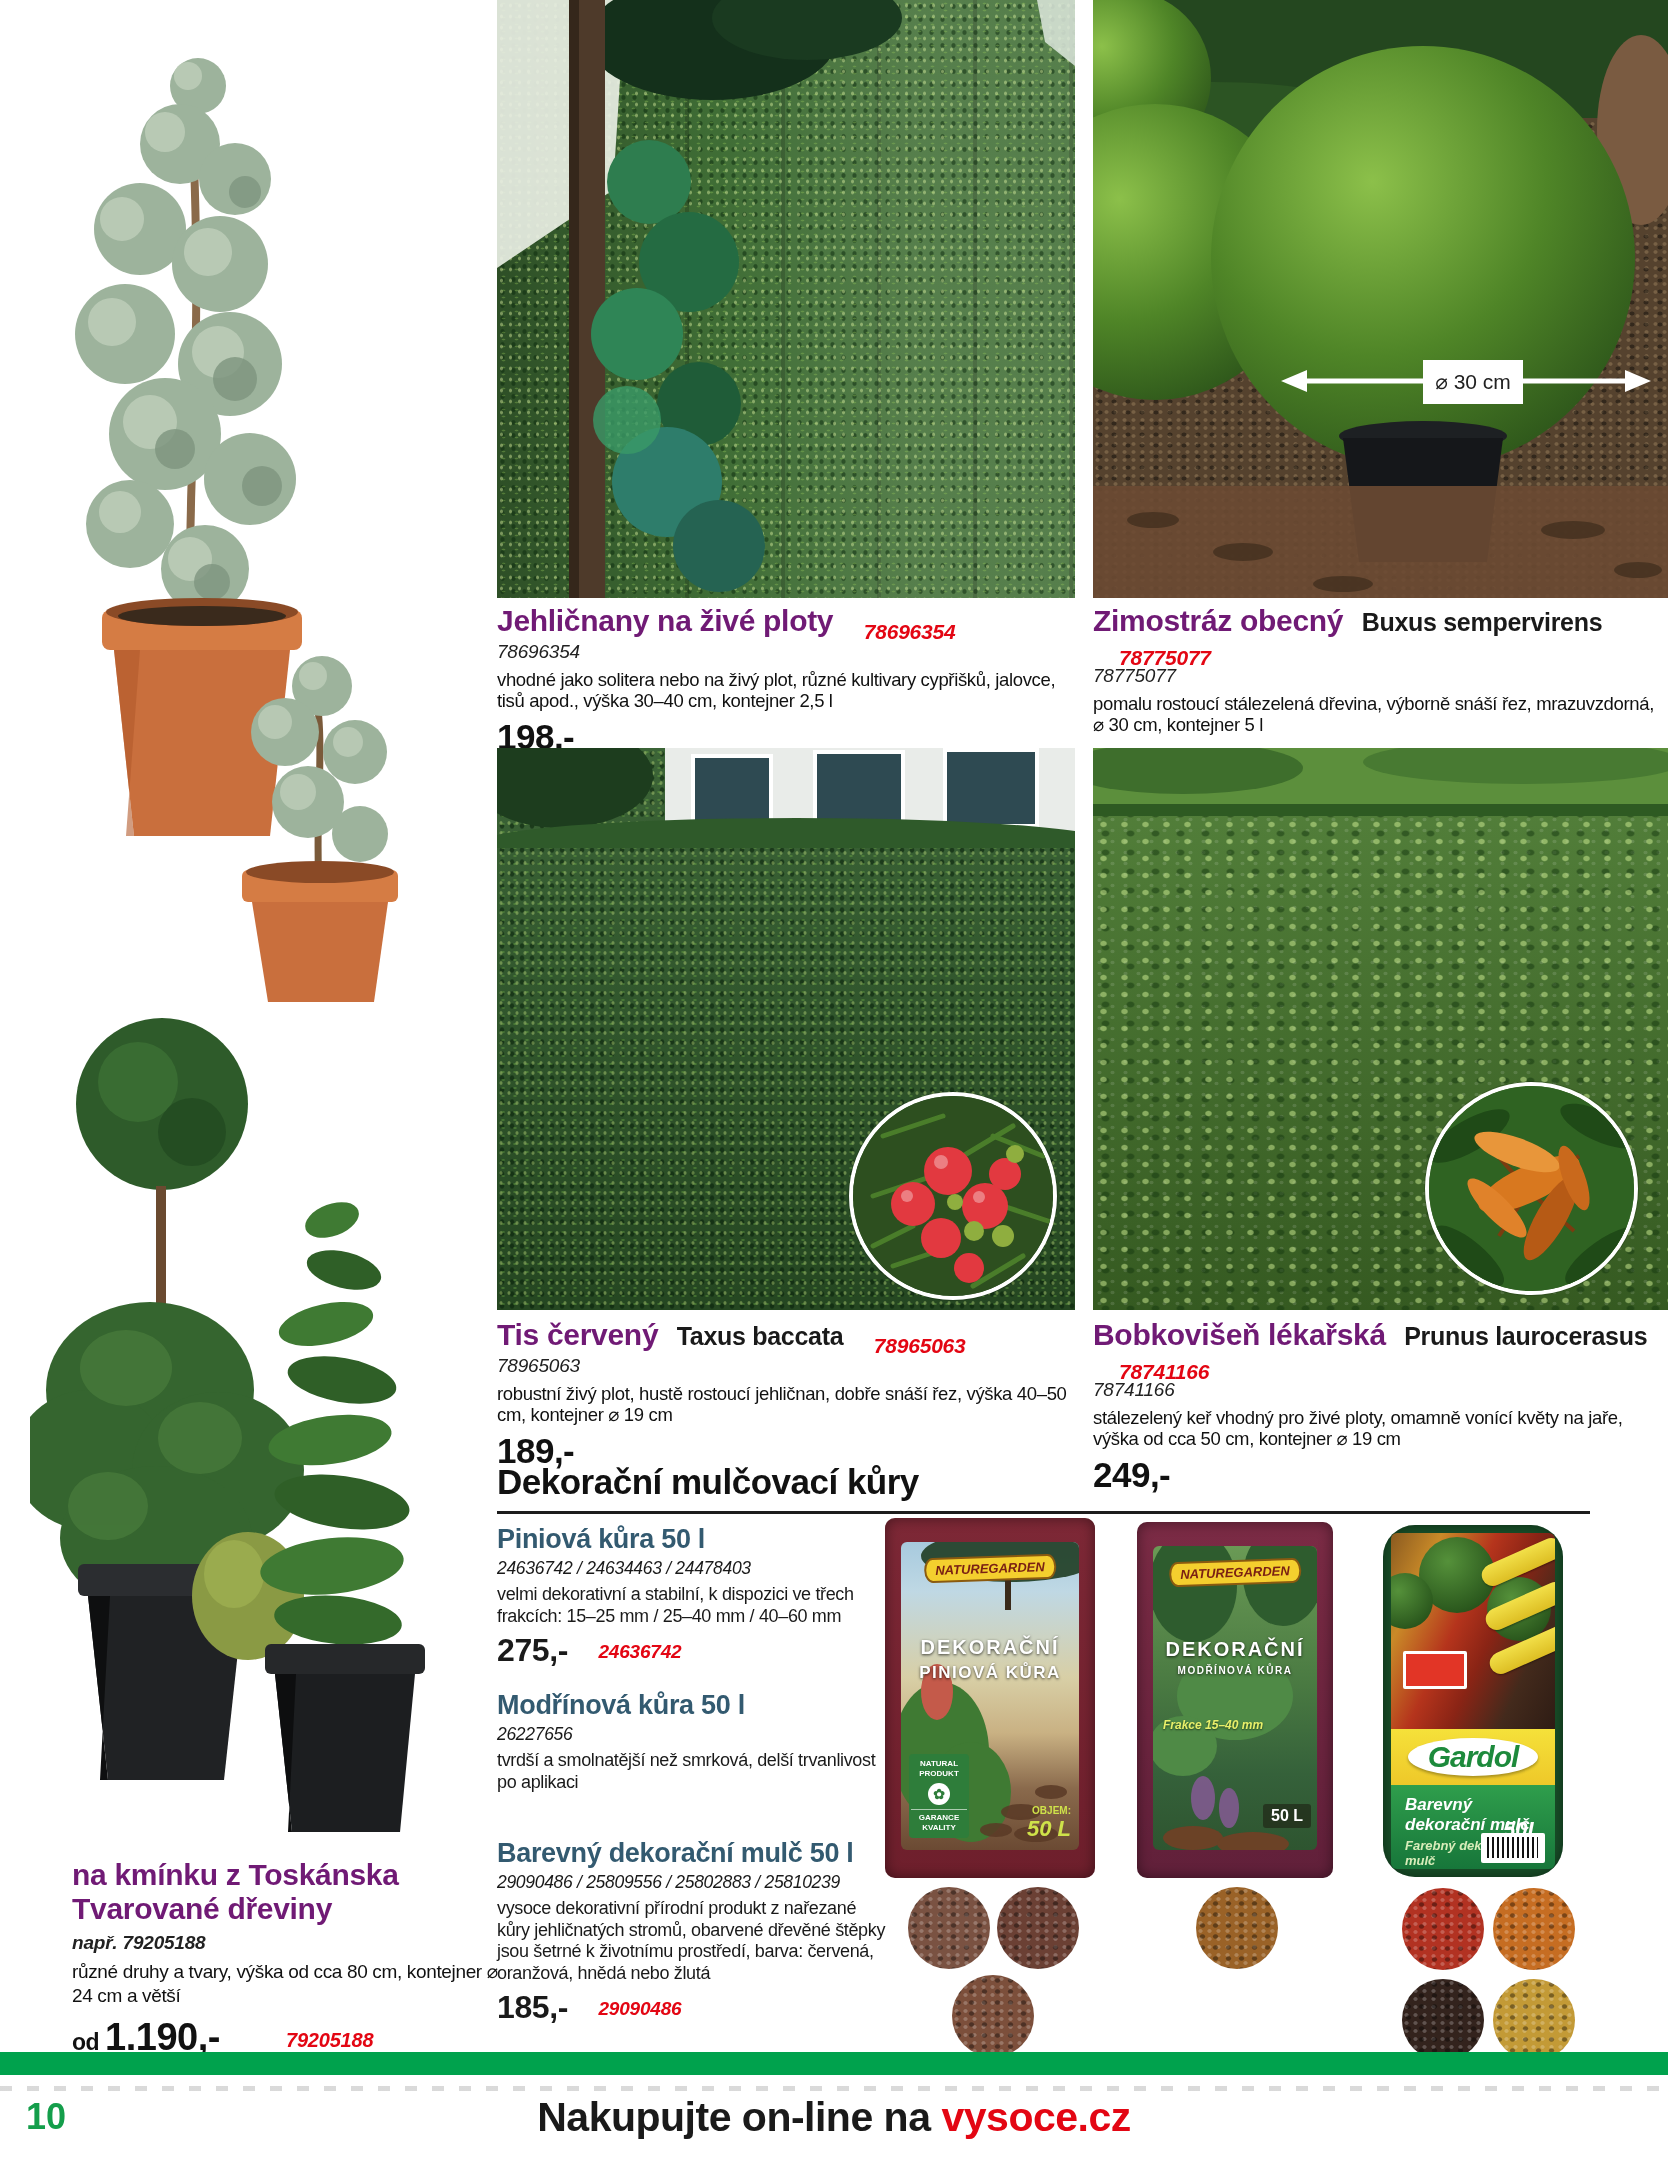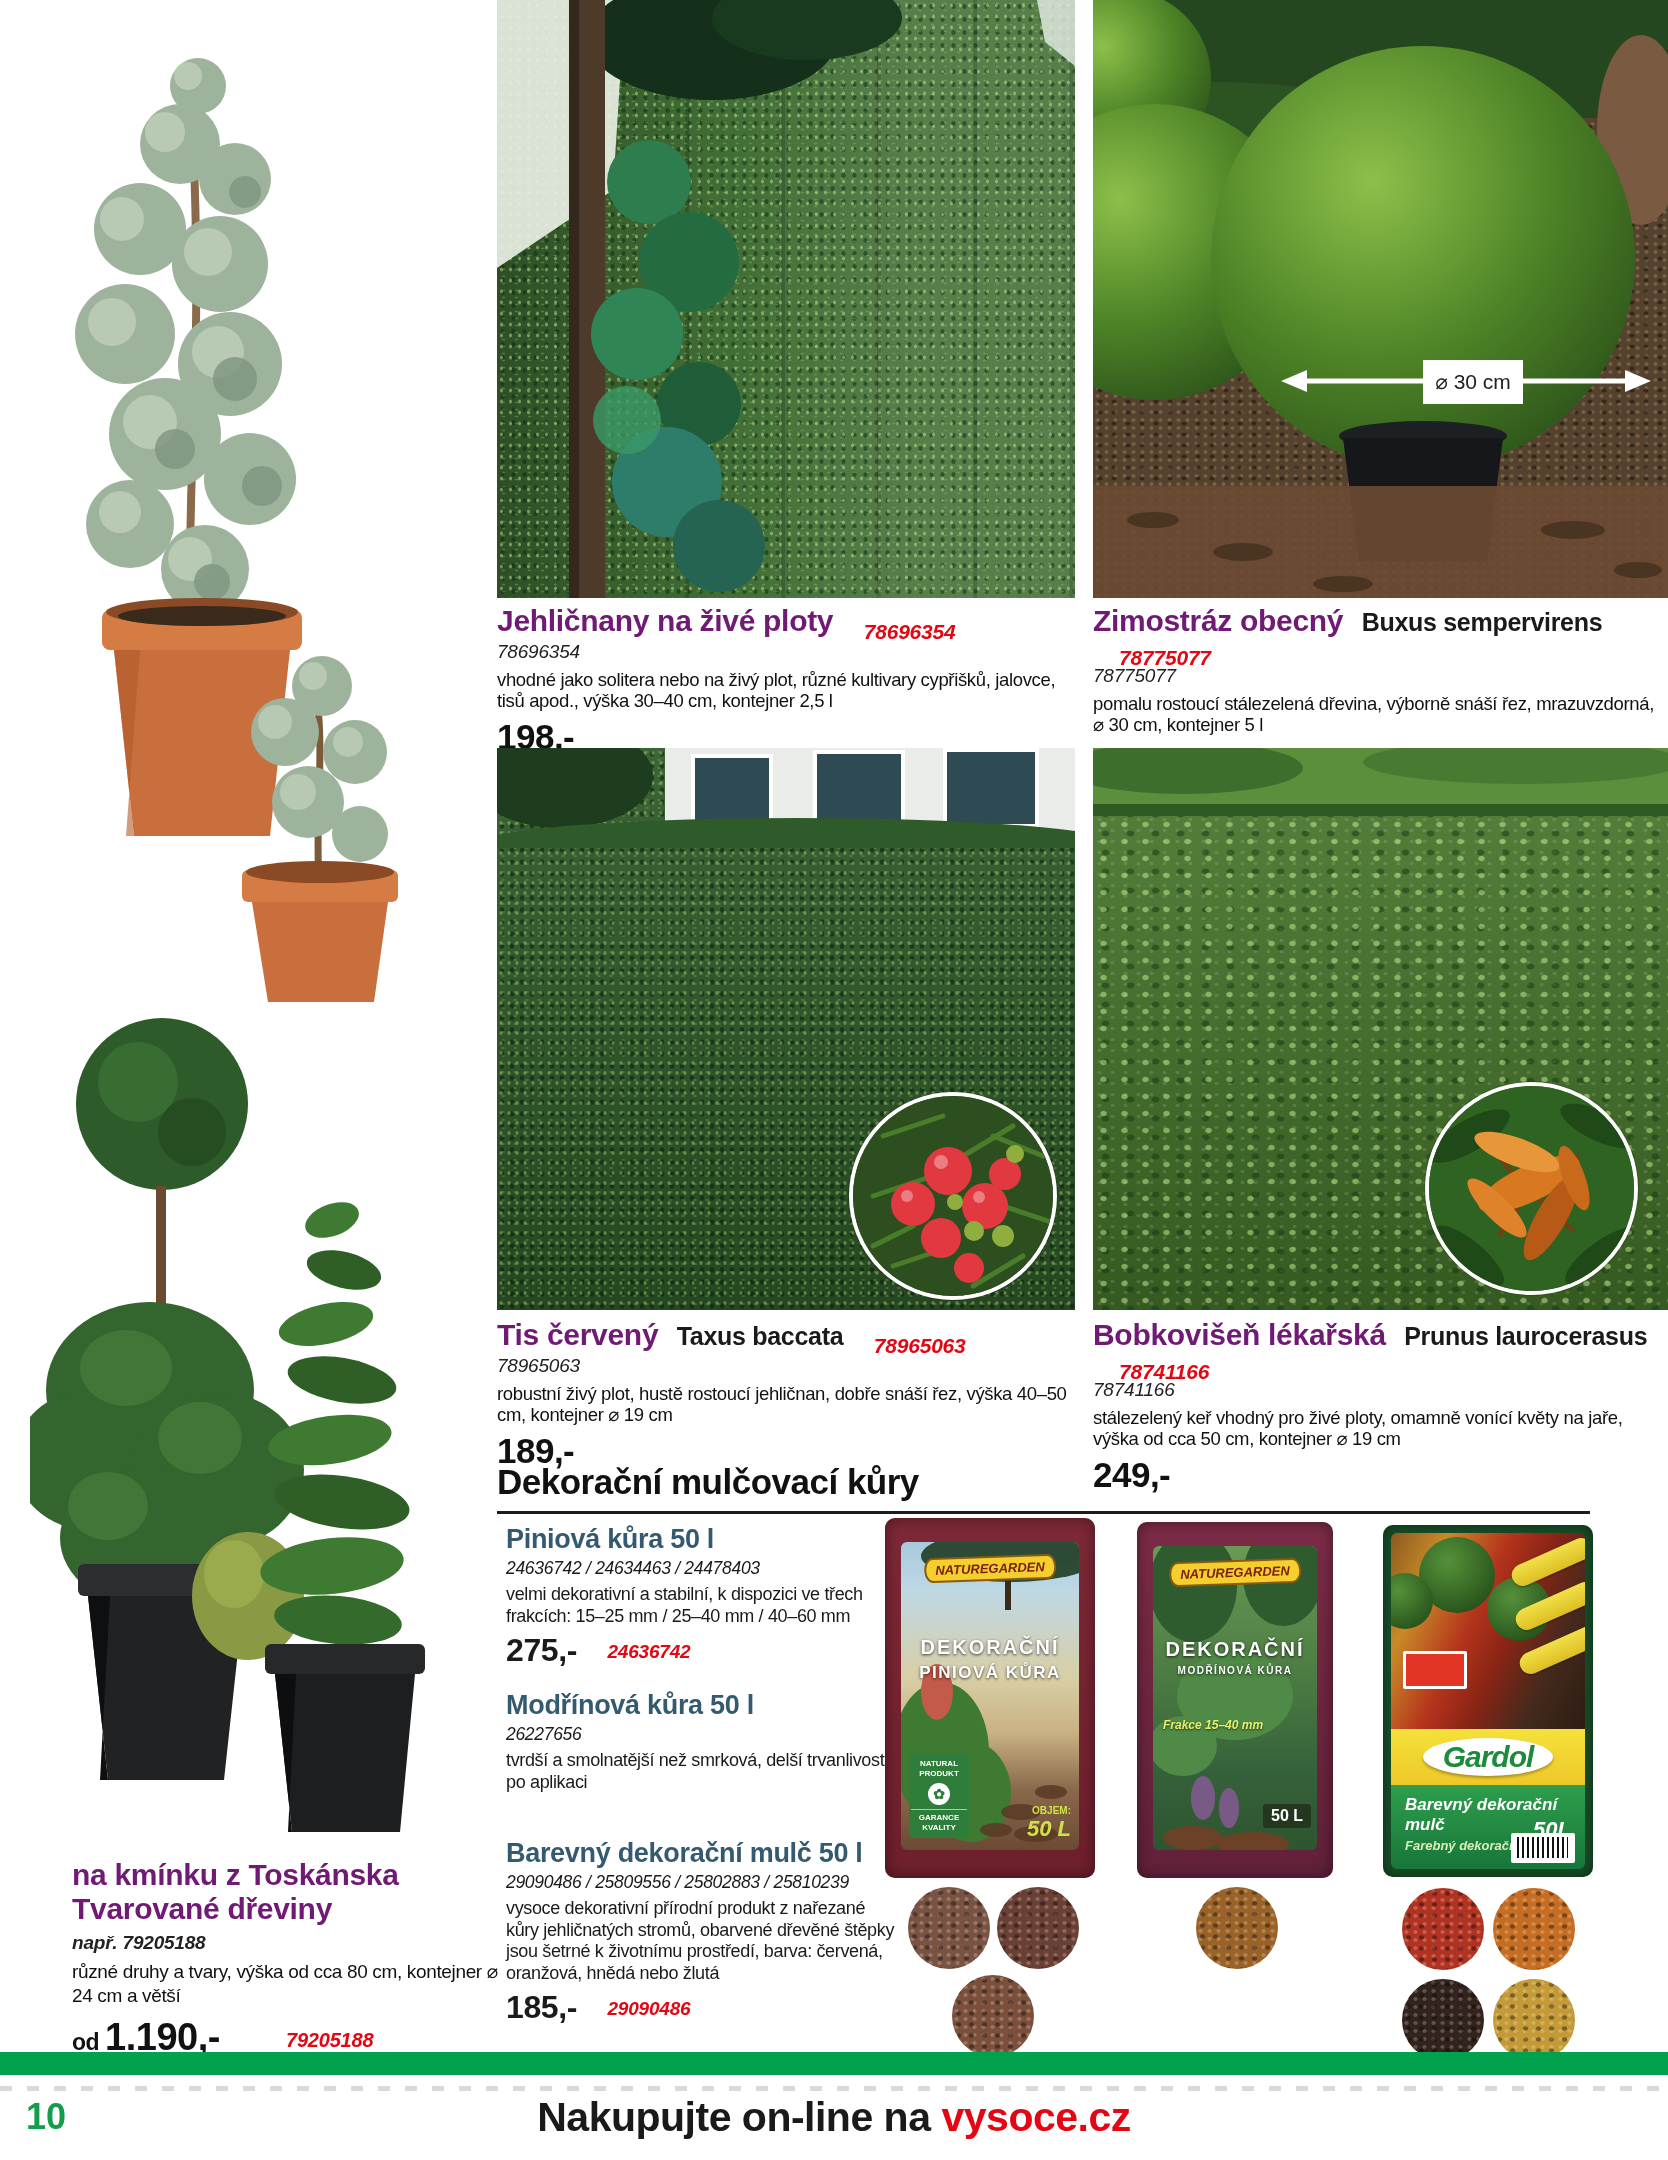"Piniová kůra 50 l" .mblock { margin-left: 9px -> none }
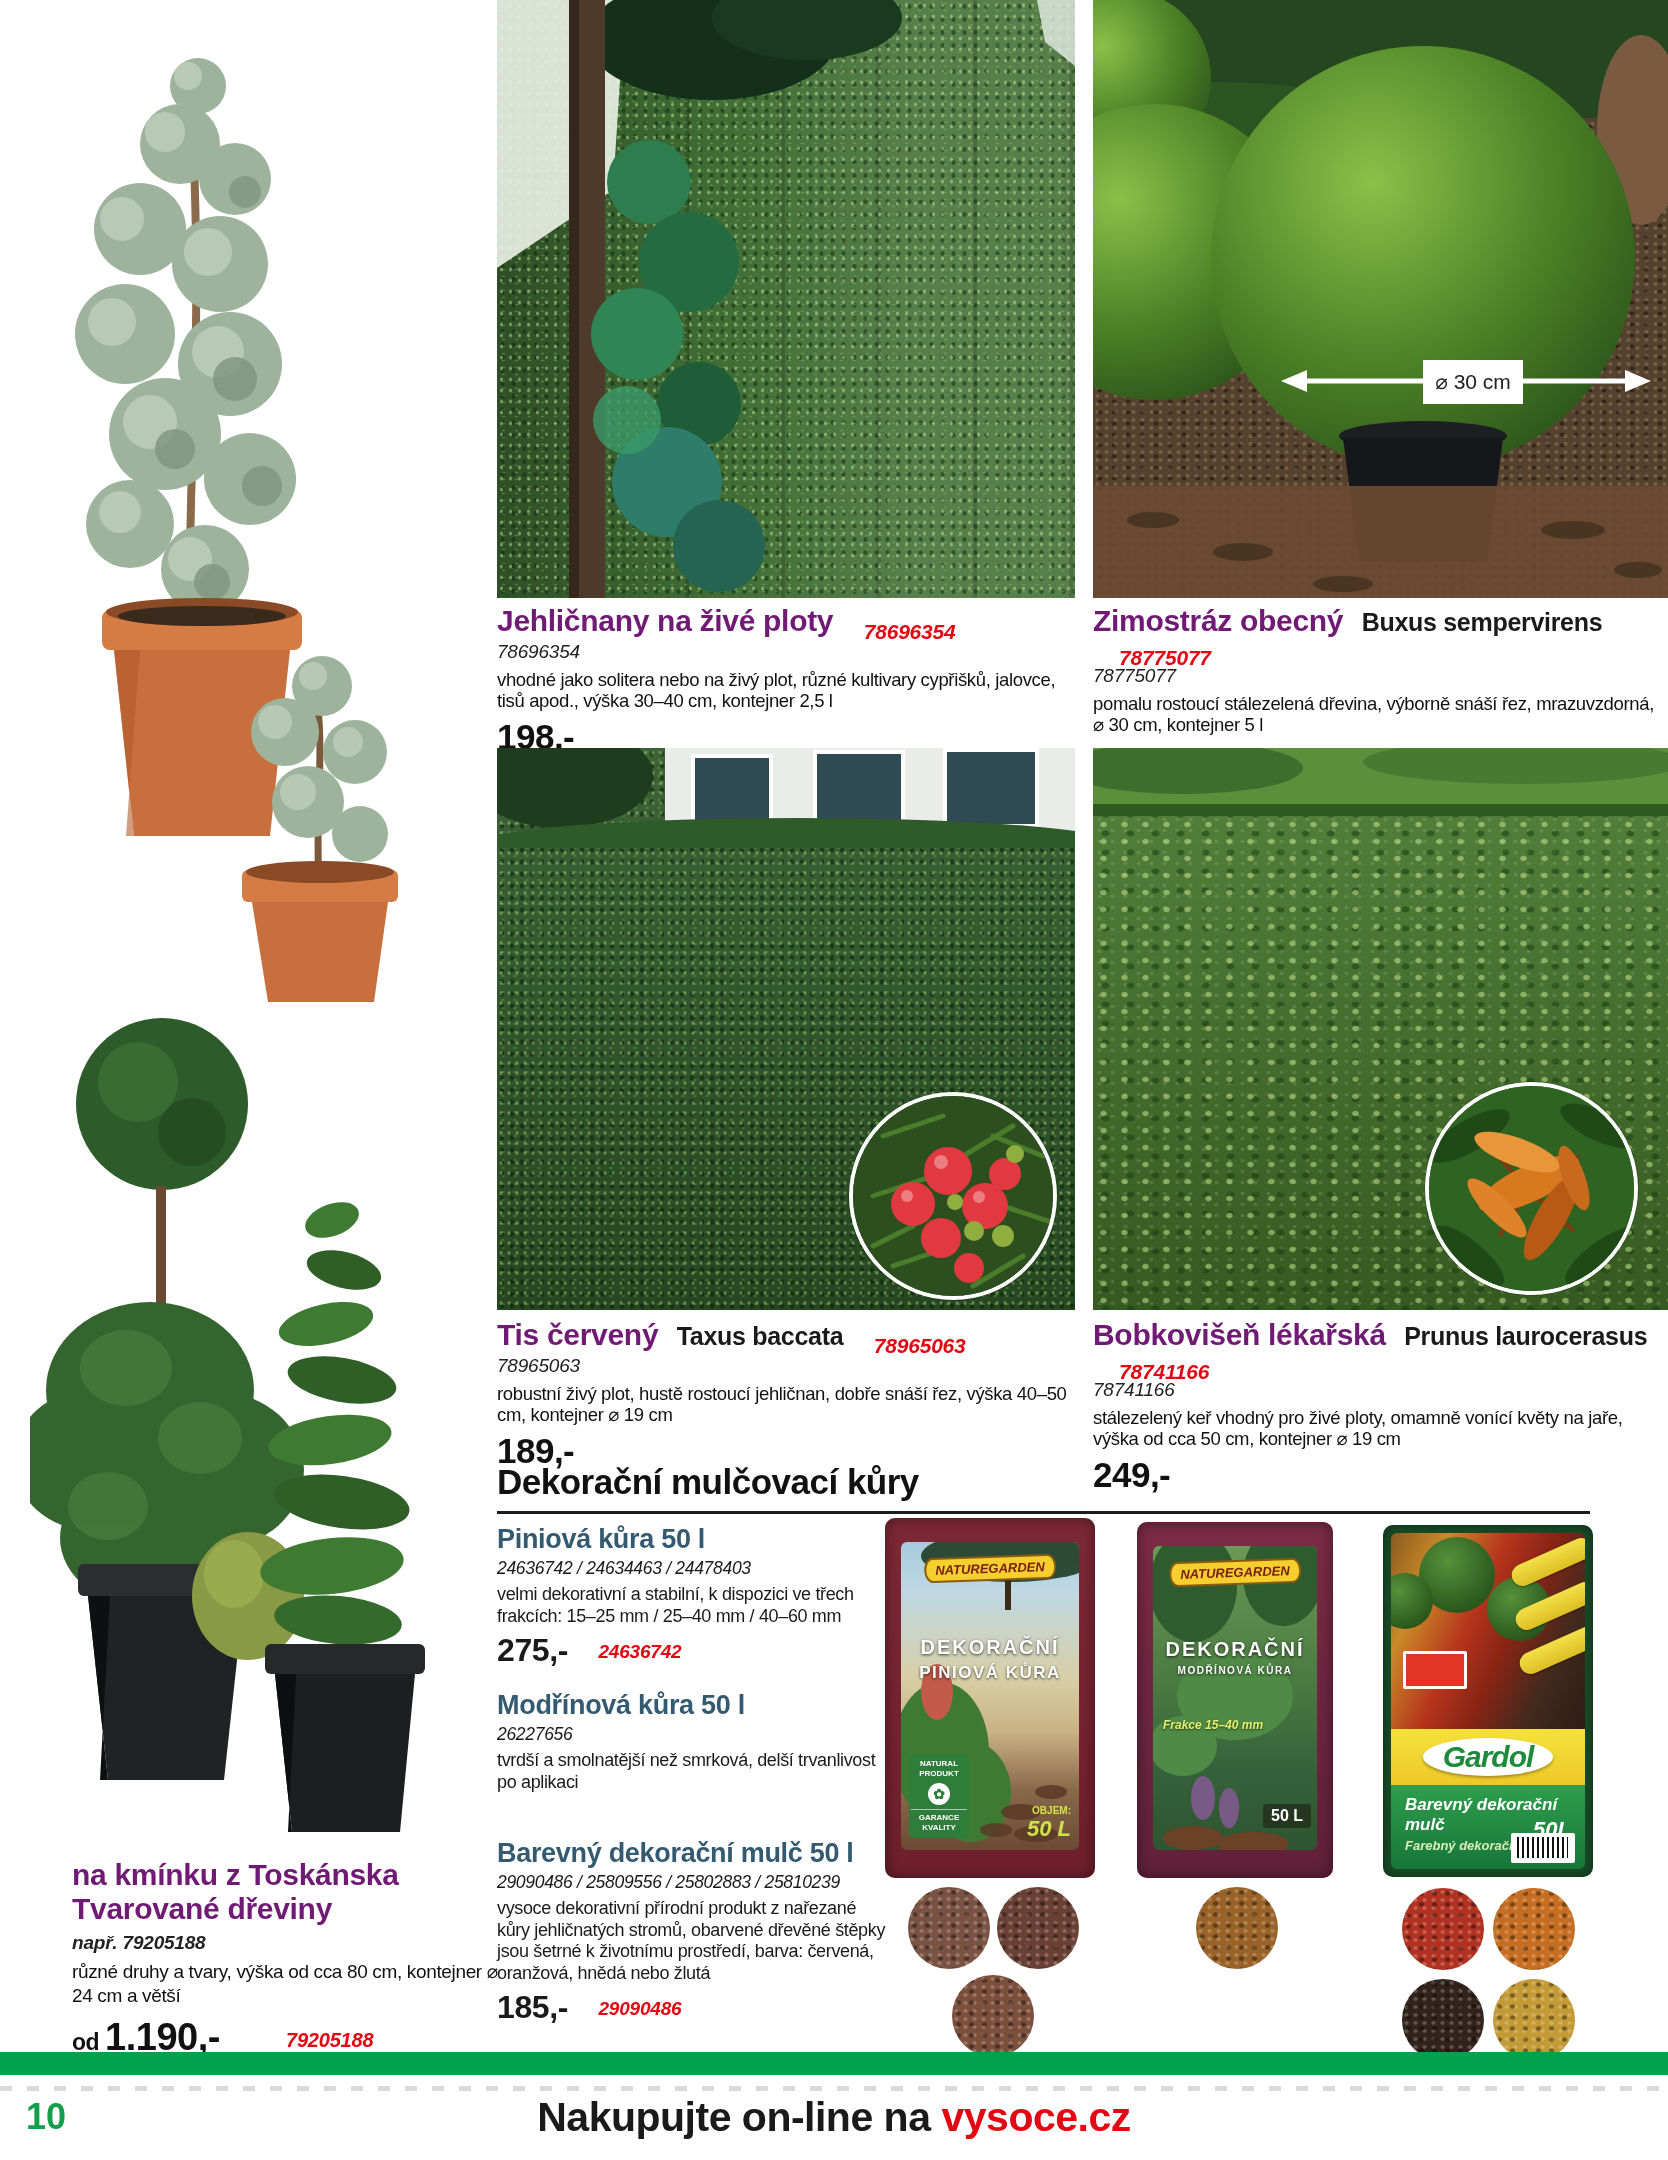"Gardol" div.bag { border-radius: none -> 32px; width: 210px -> 180px }
